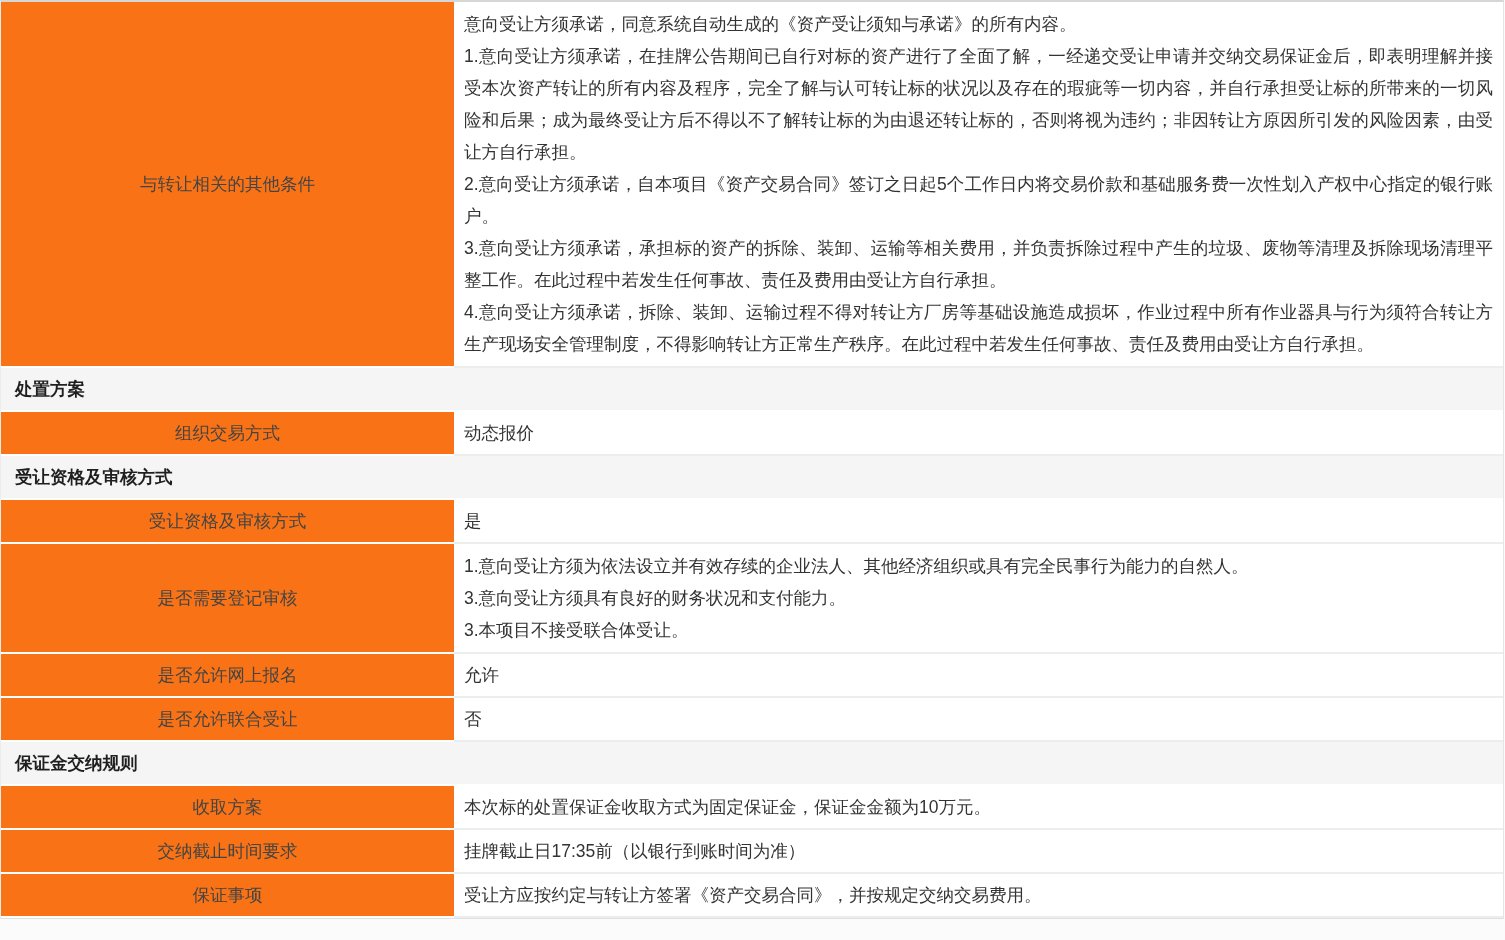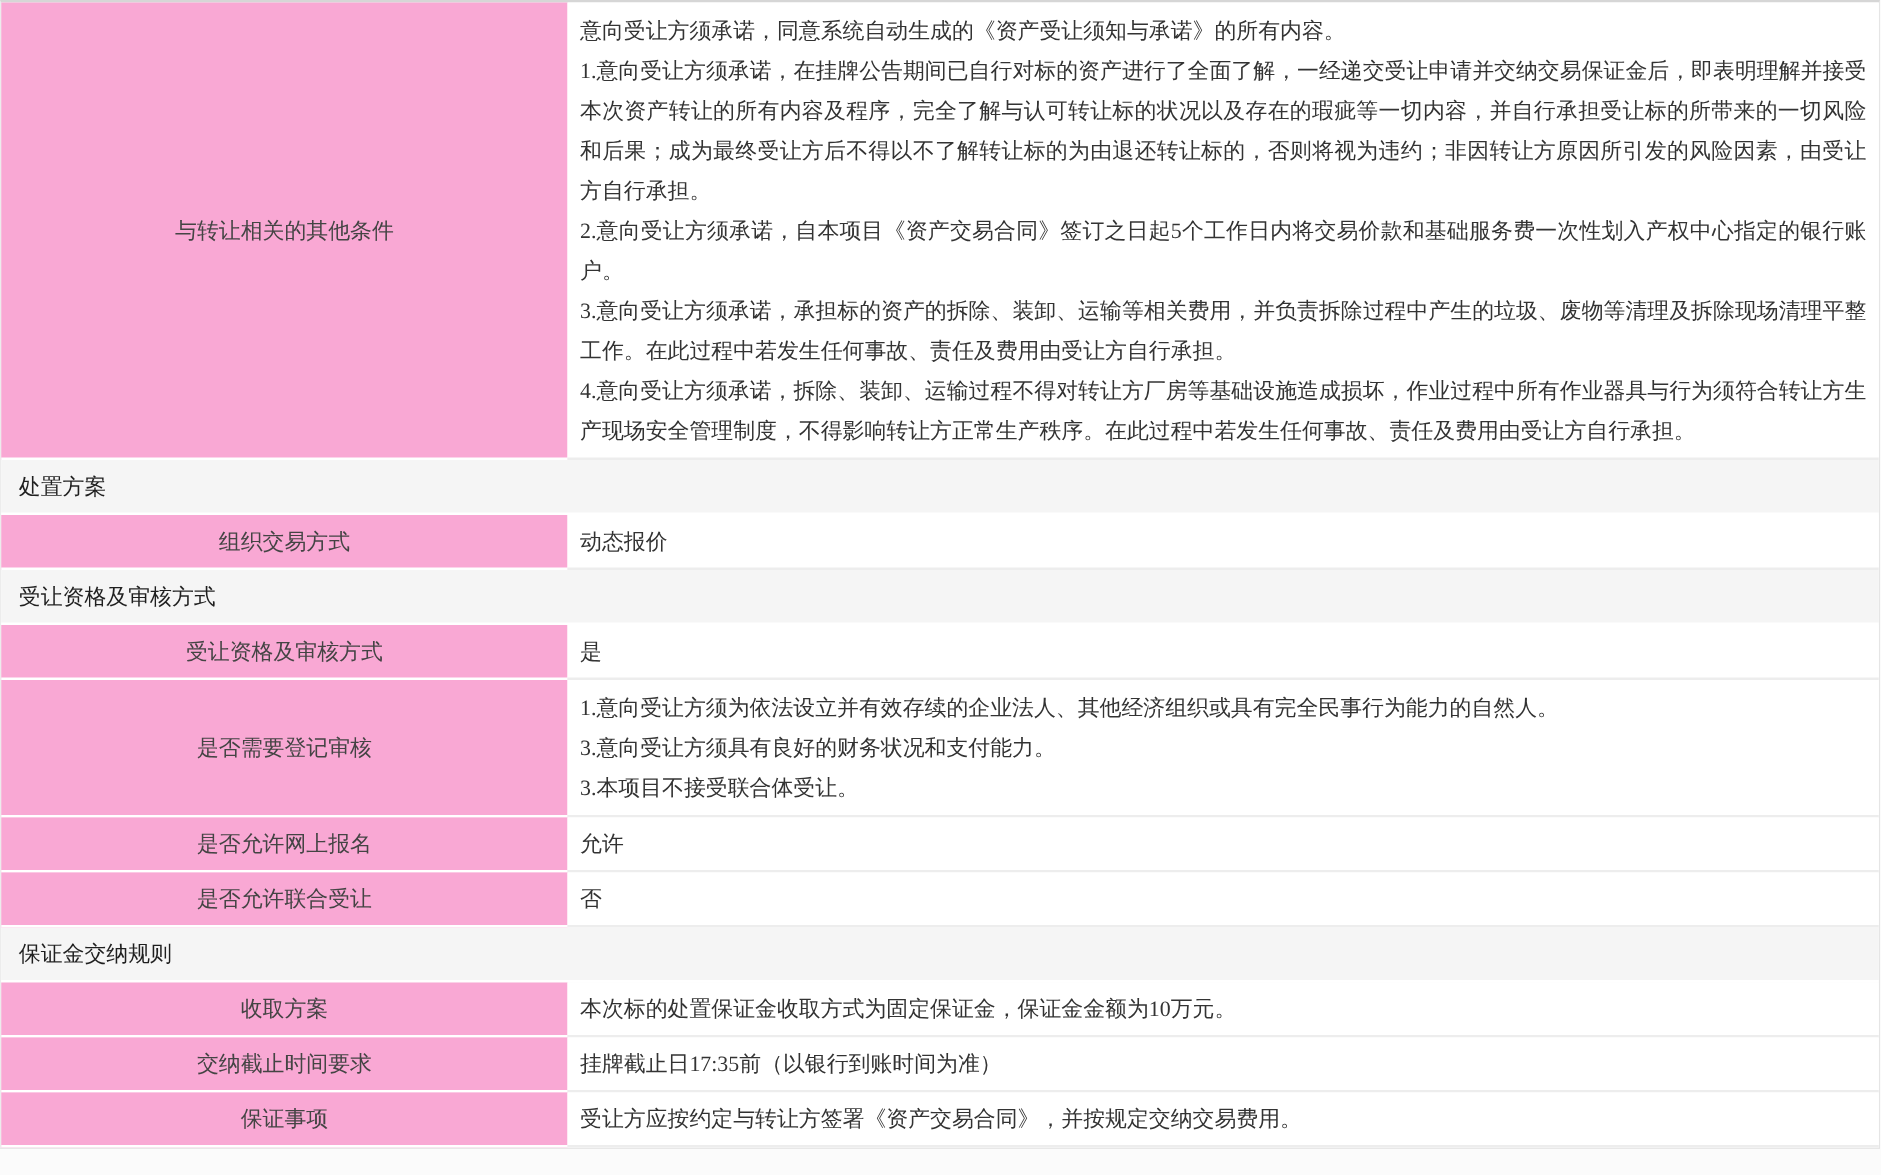"意向受让方须承诺，同意系统自动生成的《资产受让须知与承诺》的所有内容。" .value p { font-family: Liberation Serif, serif -> none }
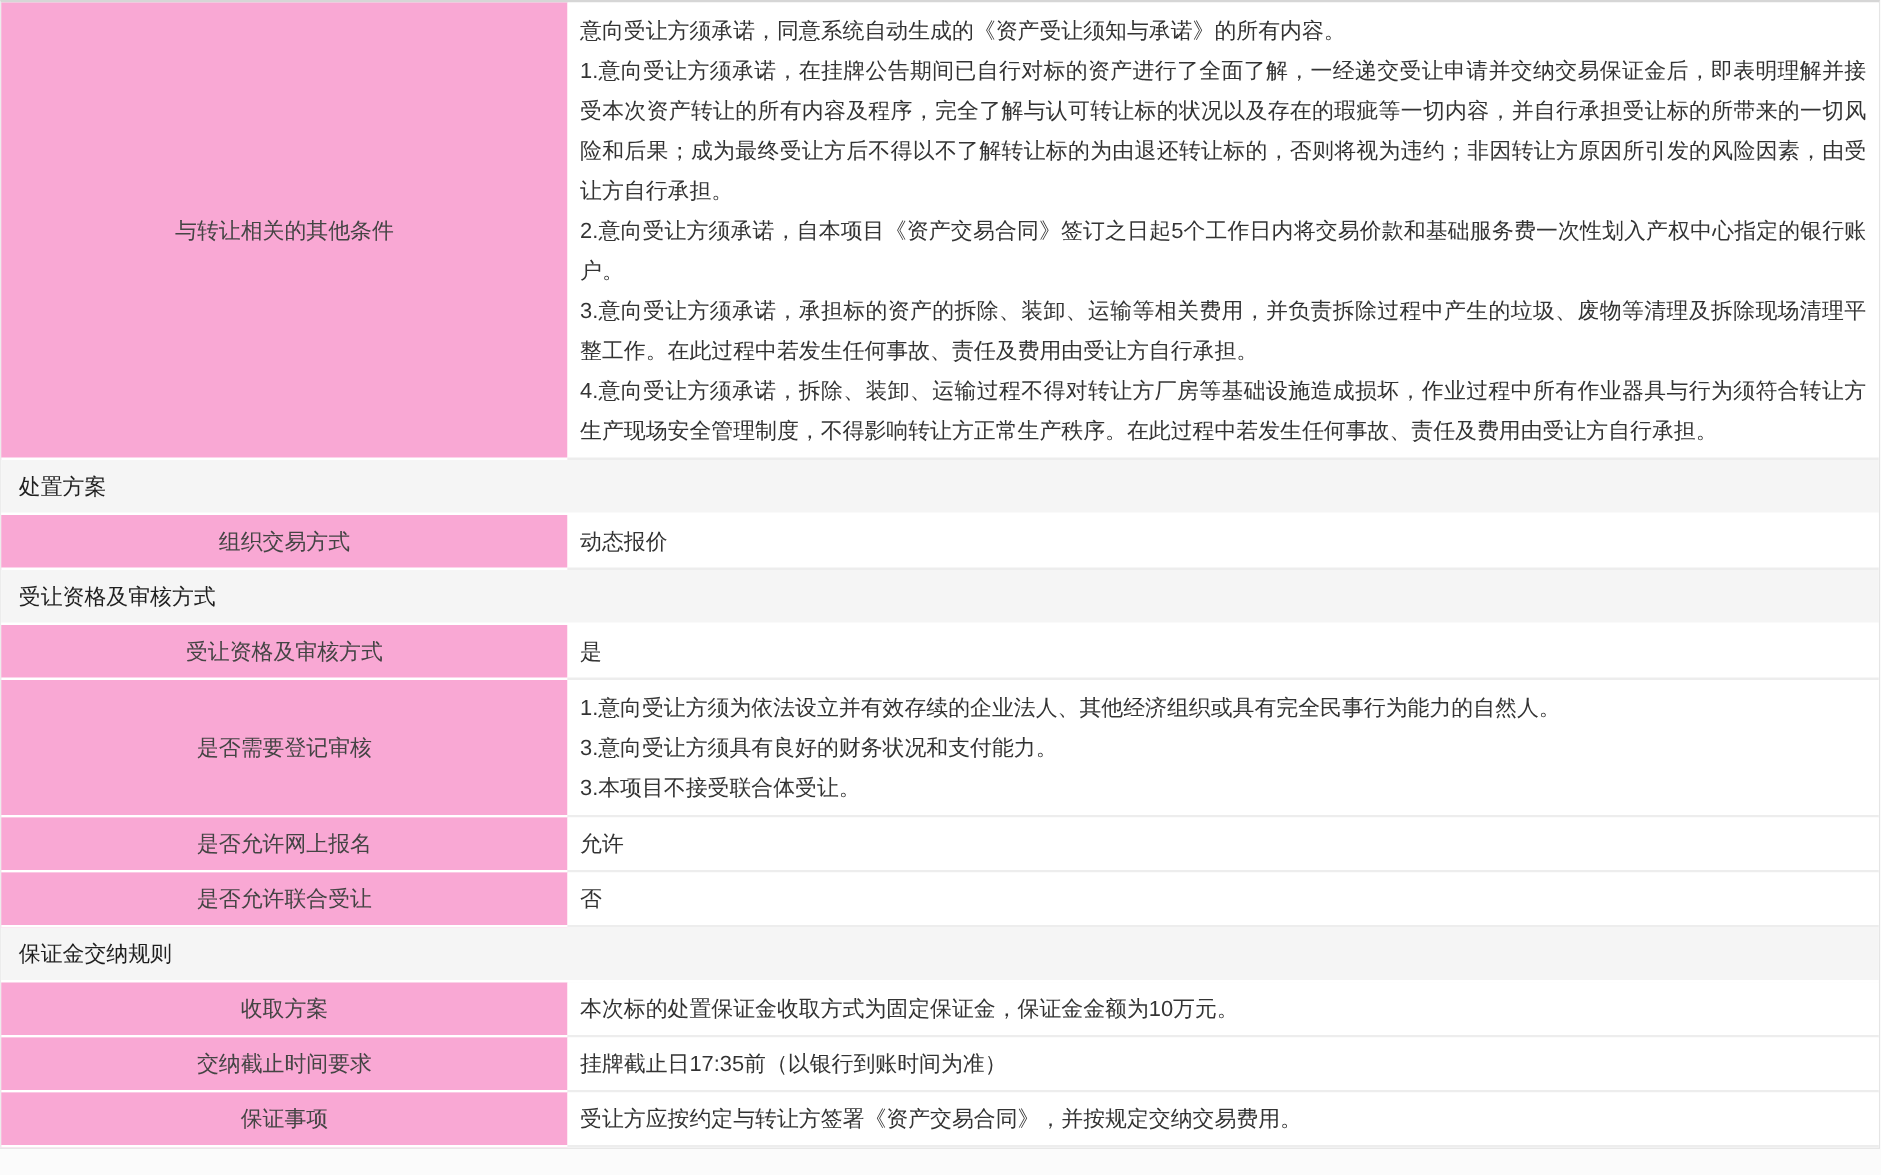"与转让相关的其他条件" .row .label { background: #f9a8d4 -> #f97316 }
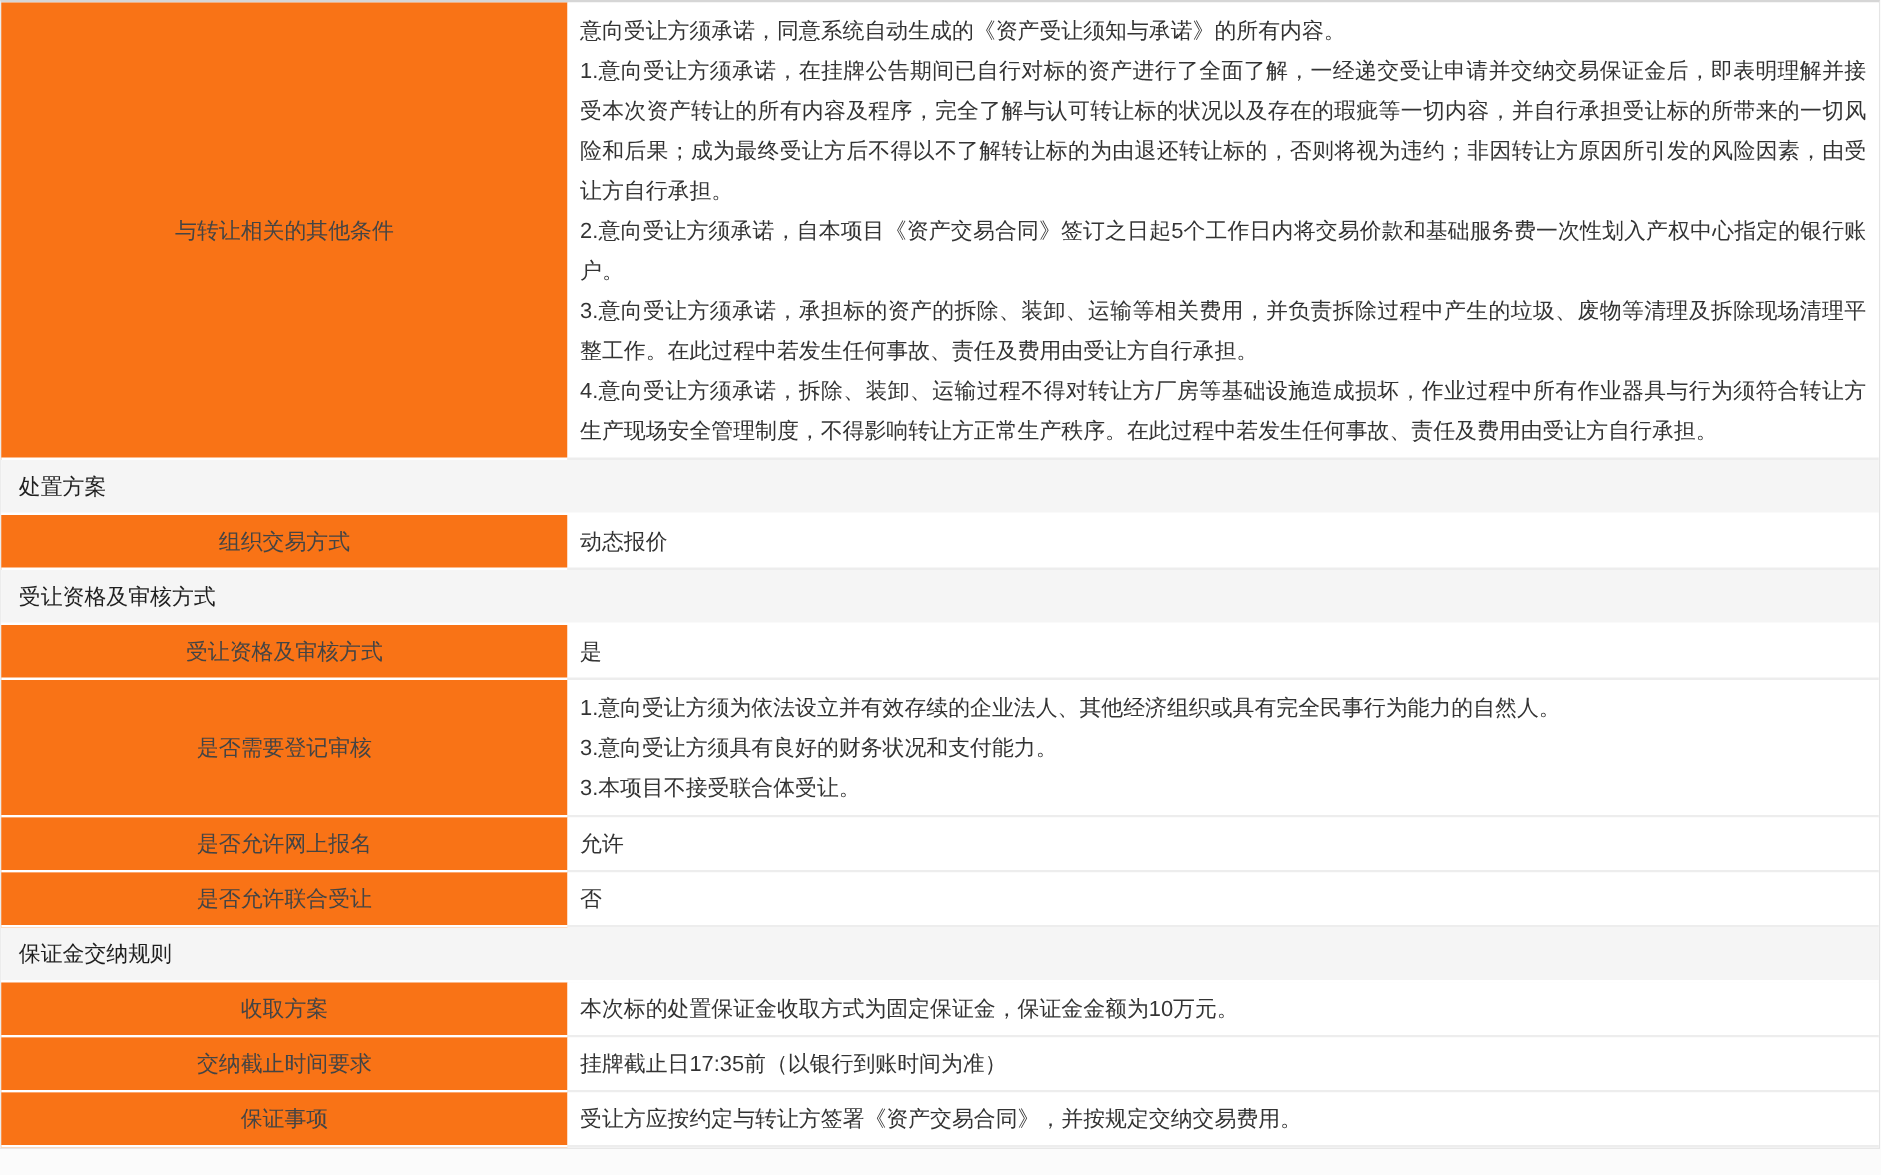"处置方案" .section-header { font-weight: normal -> bold }
